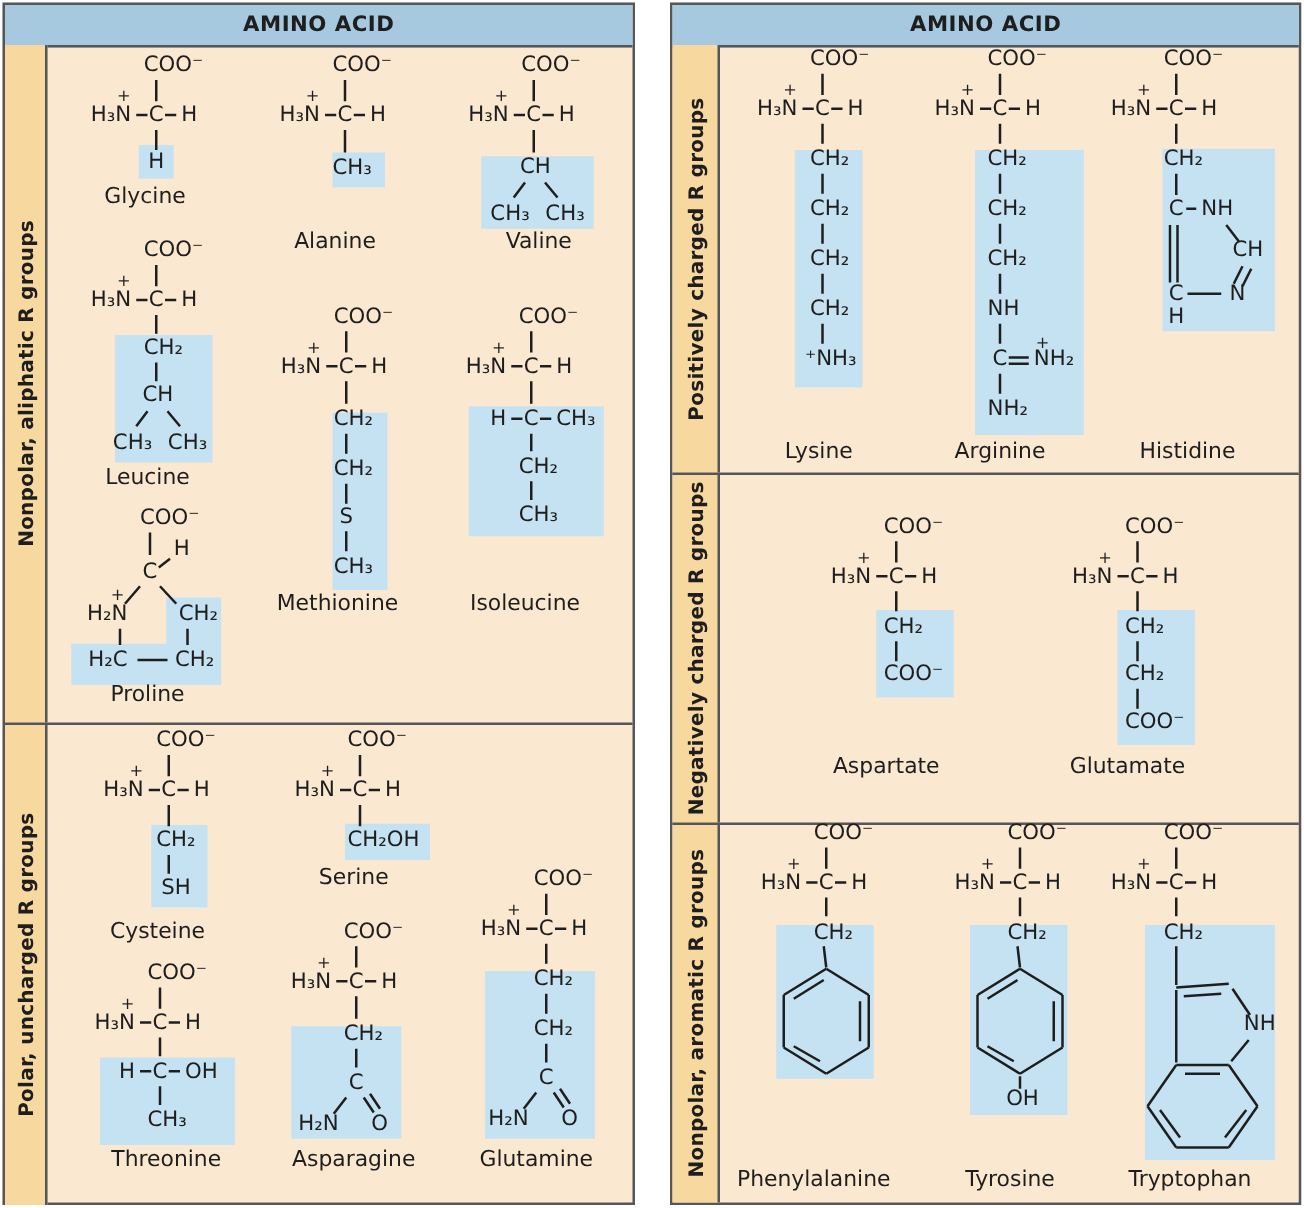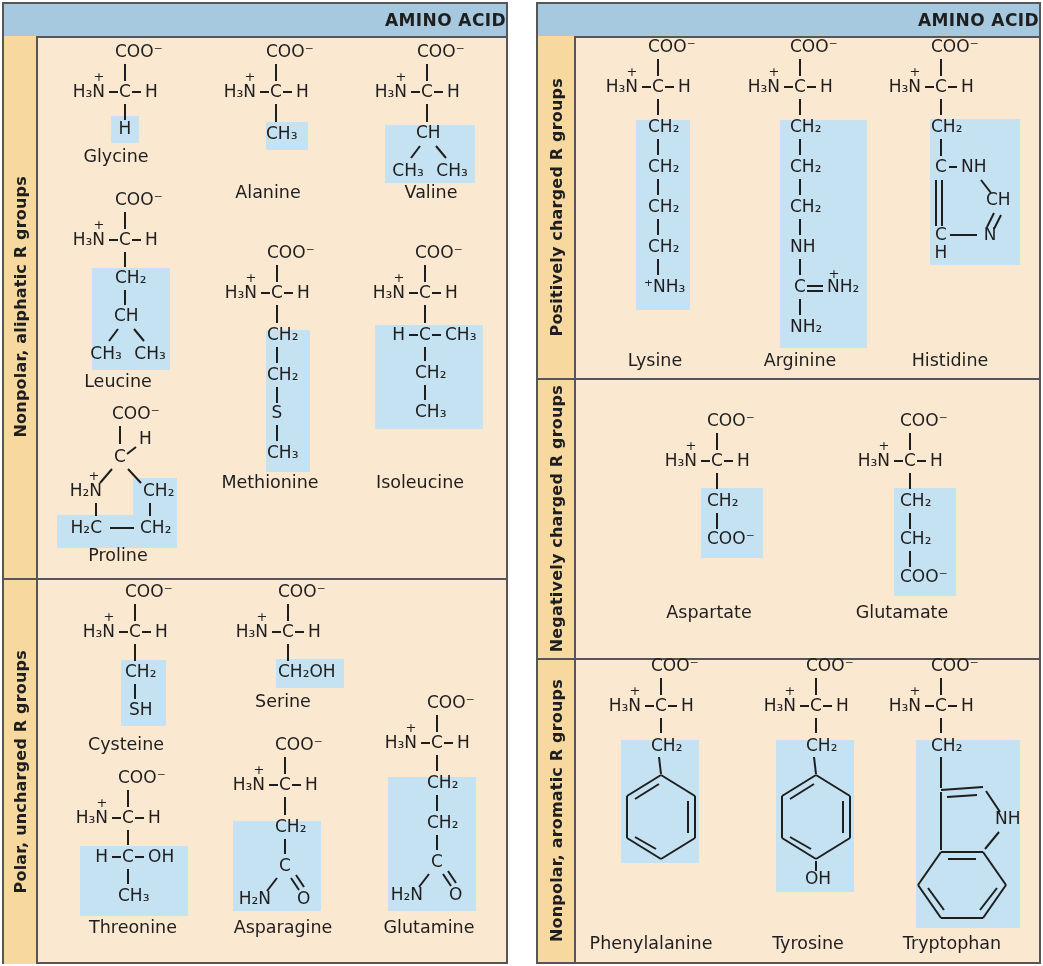"AMINO ACID" .panel-header { justify-content: flex-end -> center }
